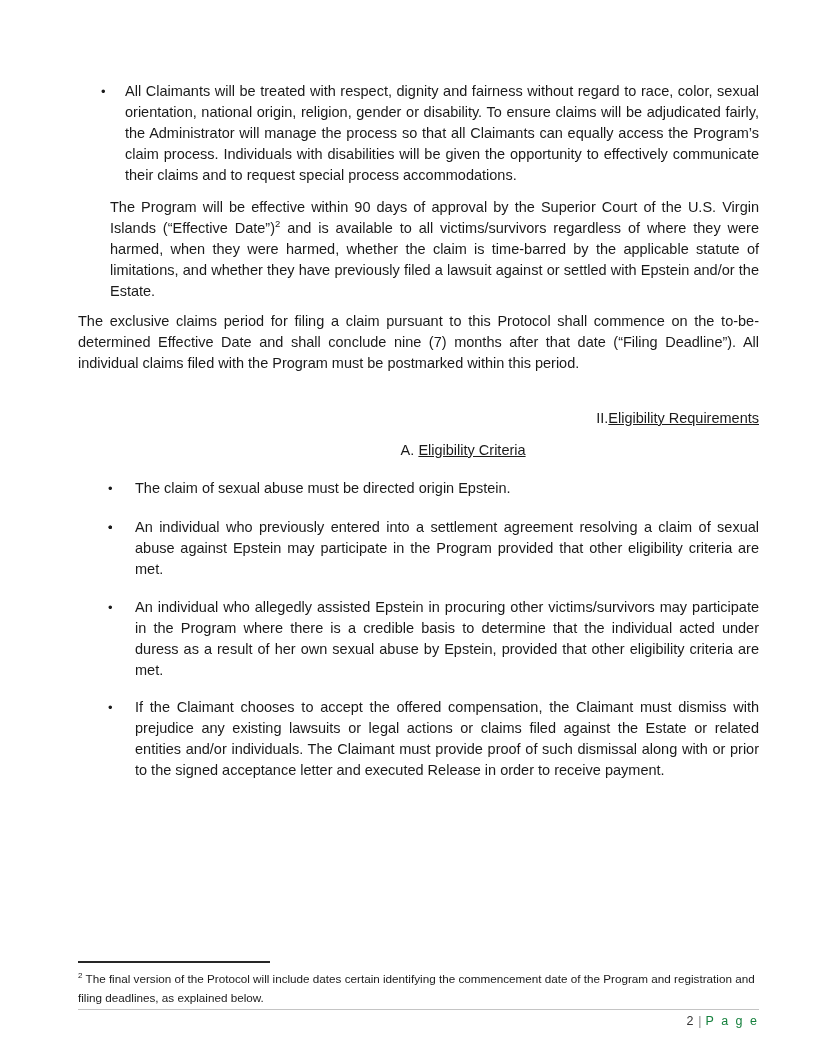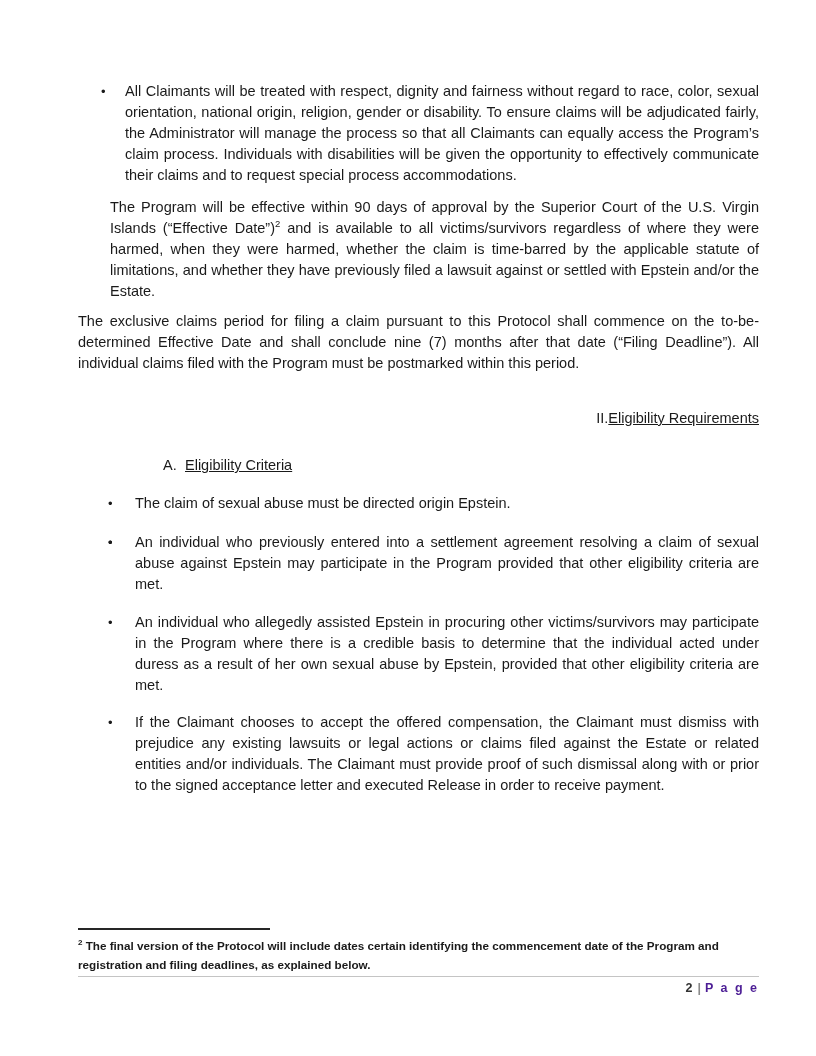"A. Eligibility Criteria" .h3 { margin-top: 26px -> 11px; text-align: none -> center }
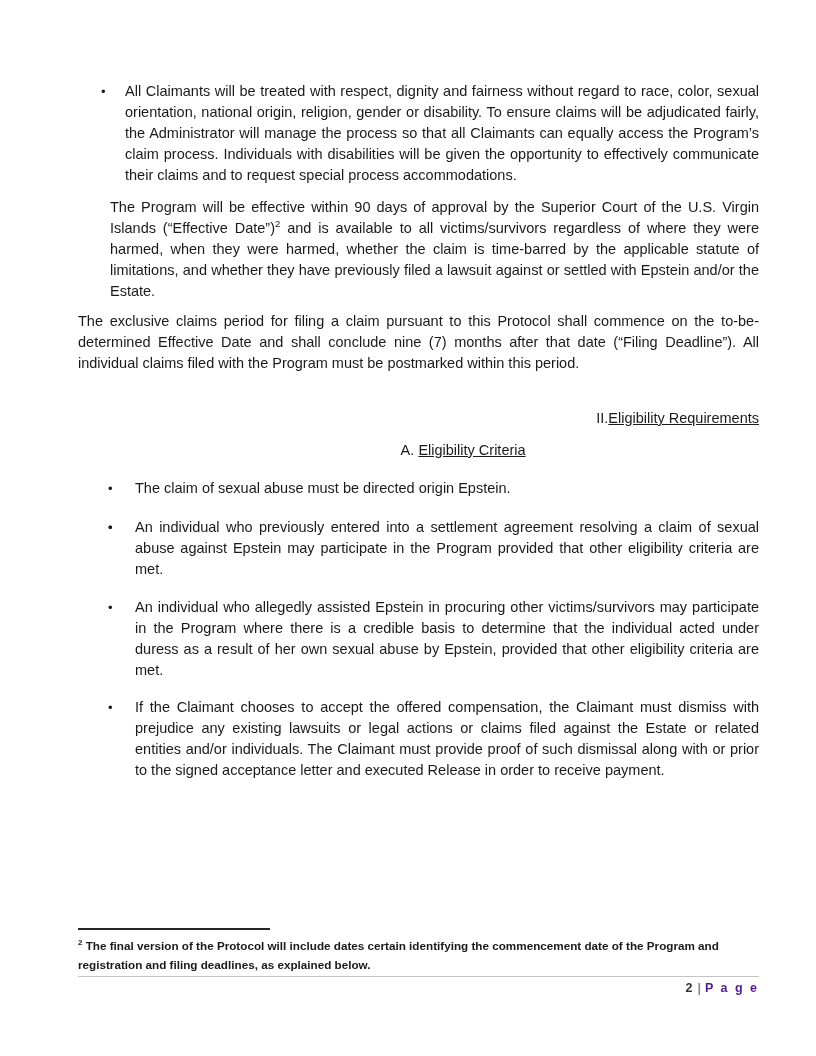"2 The final version of" .footnote-area { font-weight: bold -> none; top: 928px -> 961px }
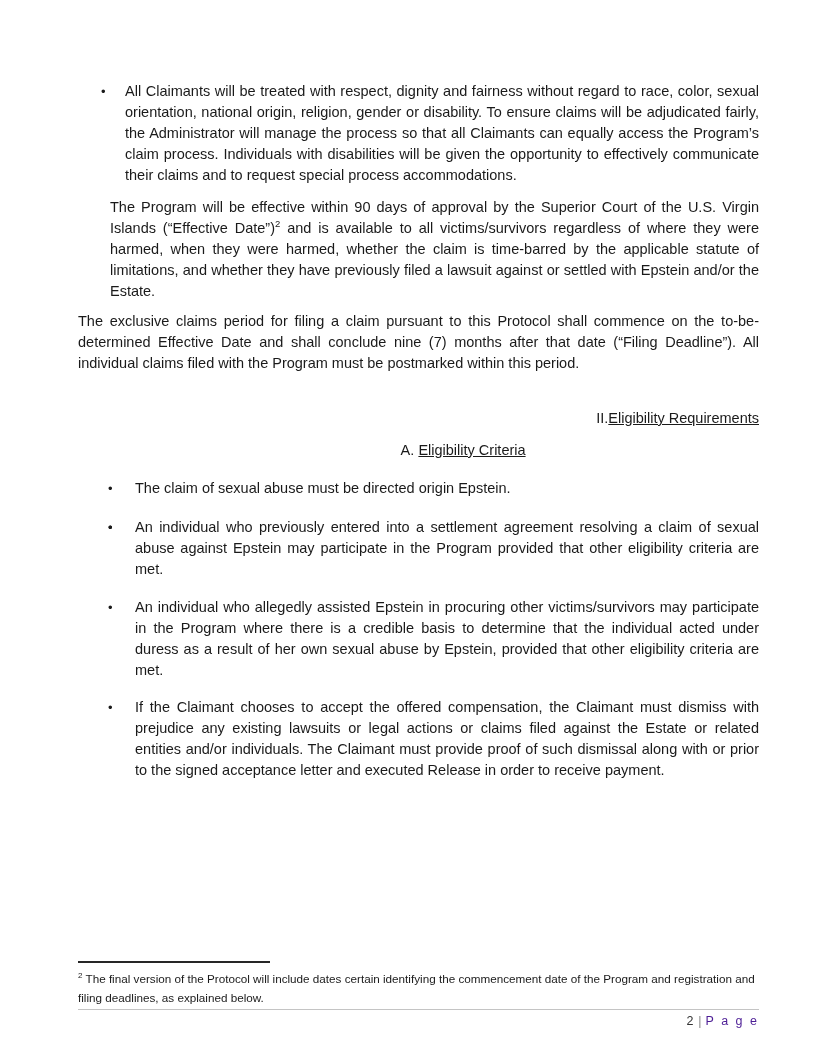"P a g e" .pg-label { color: #4c1d95 -> #15803d }
